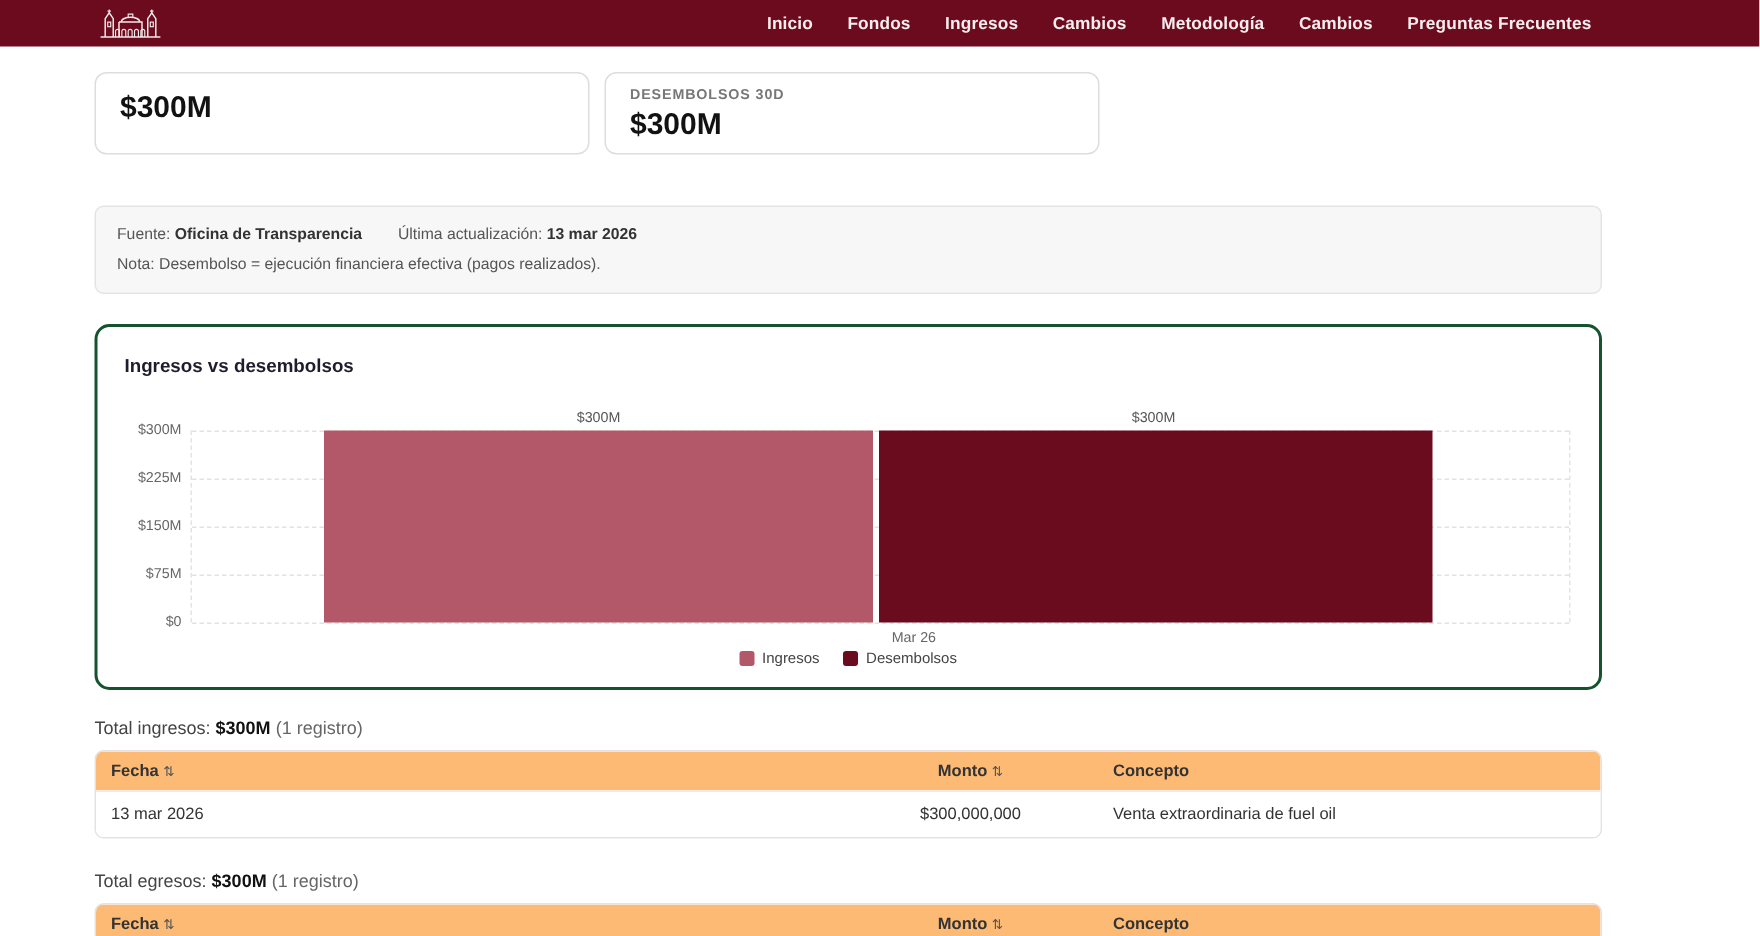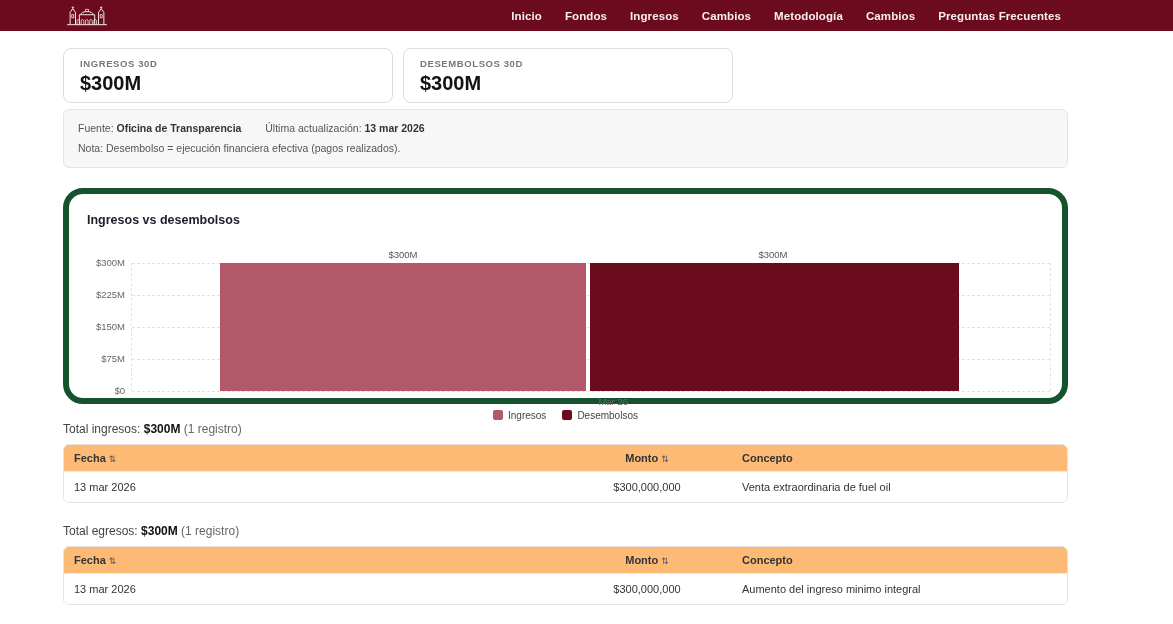"INGRESOS 30D" div.stat-label { html: <div>INGRESOS 30D</div> -> none }
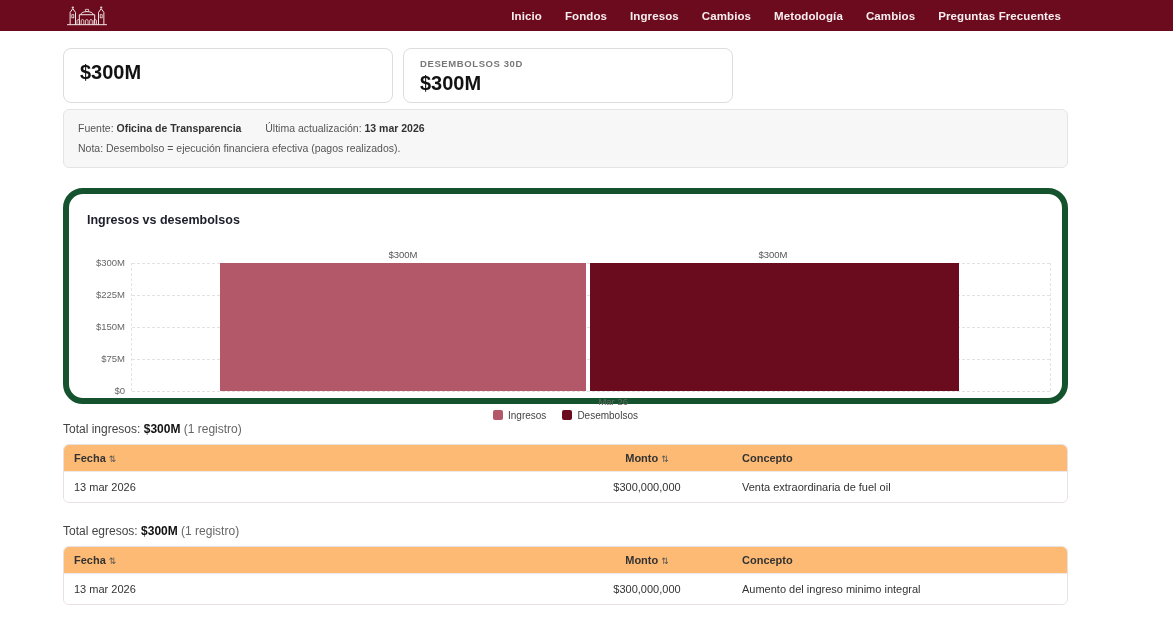"Fuente: Oficina de Transparencia Última" .meta-box { margin-top: 6px -> 34px }
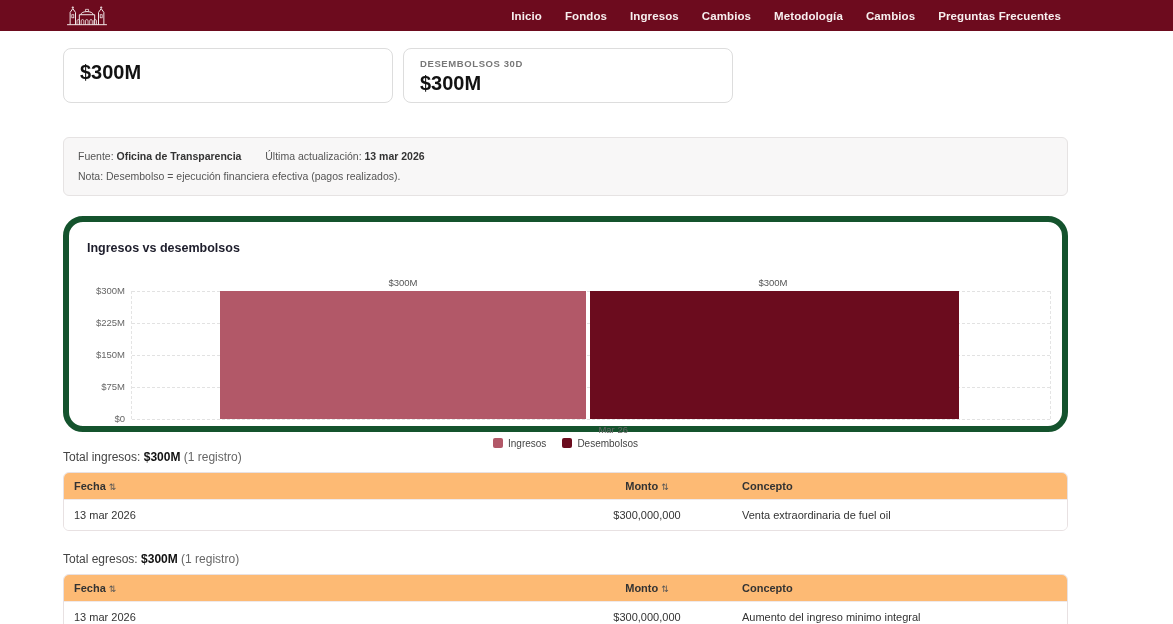"Ingresos vs desembolsos" .chart-card { border: 6px solid #14532d -> 2px solid #14532d; border-radius: 20px -> 10px; height: 216px -> 244px }
